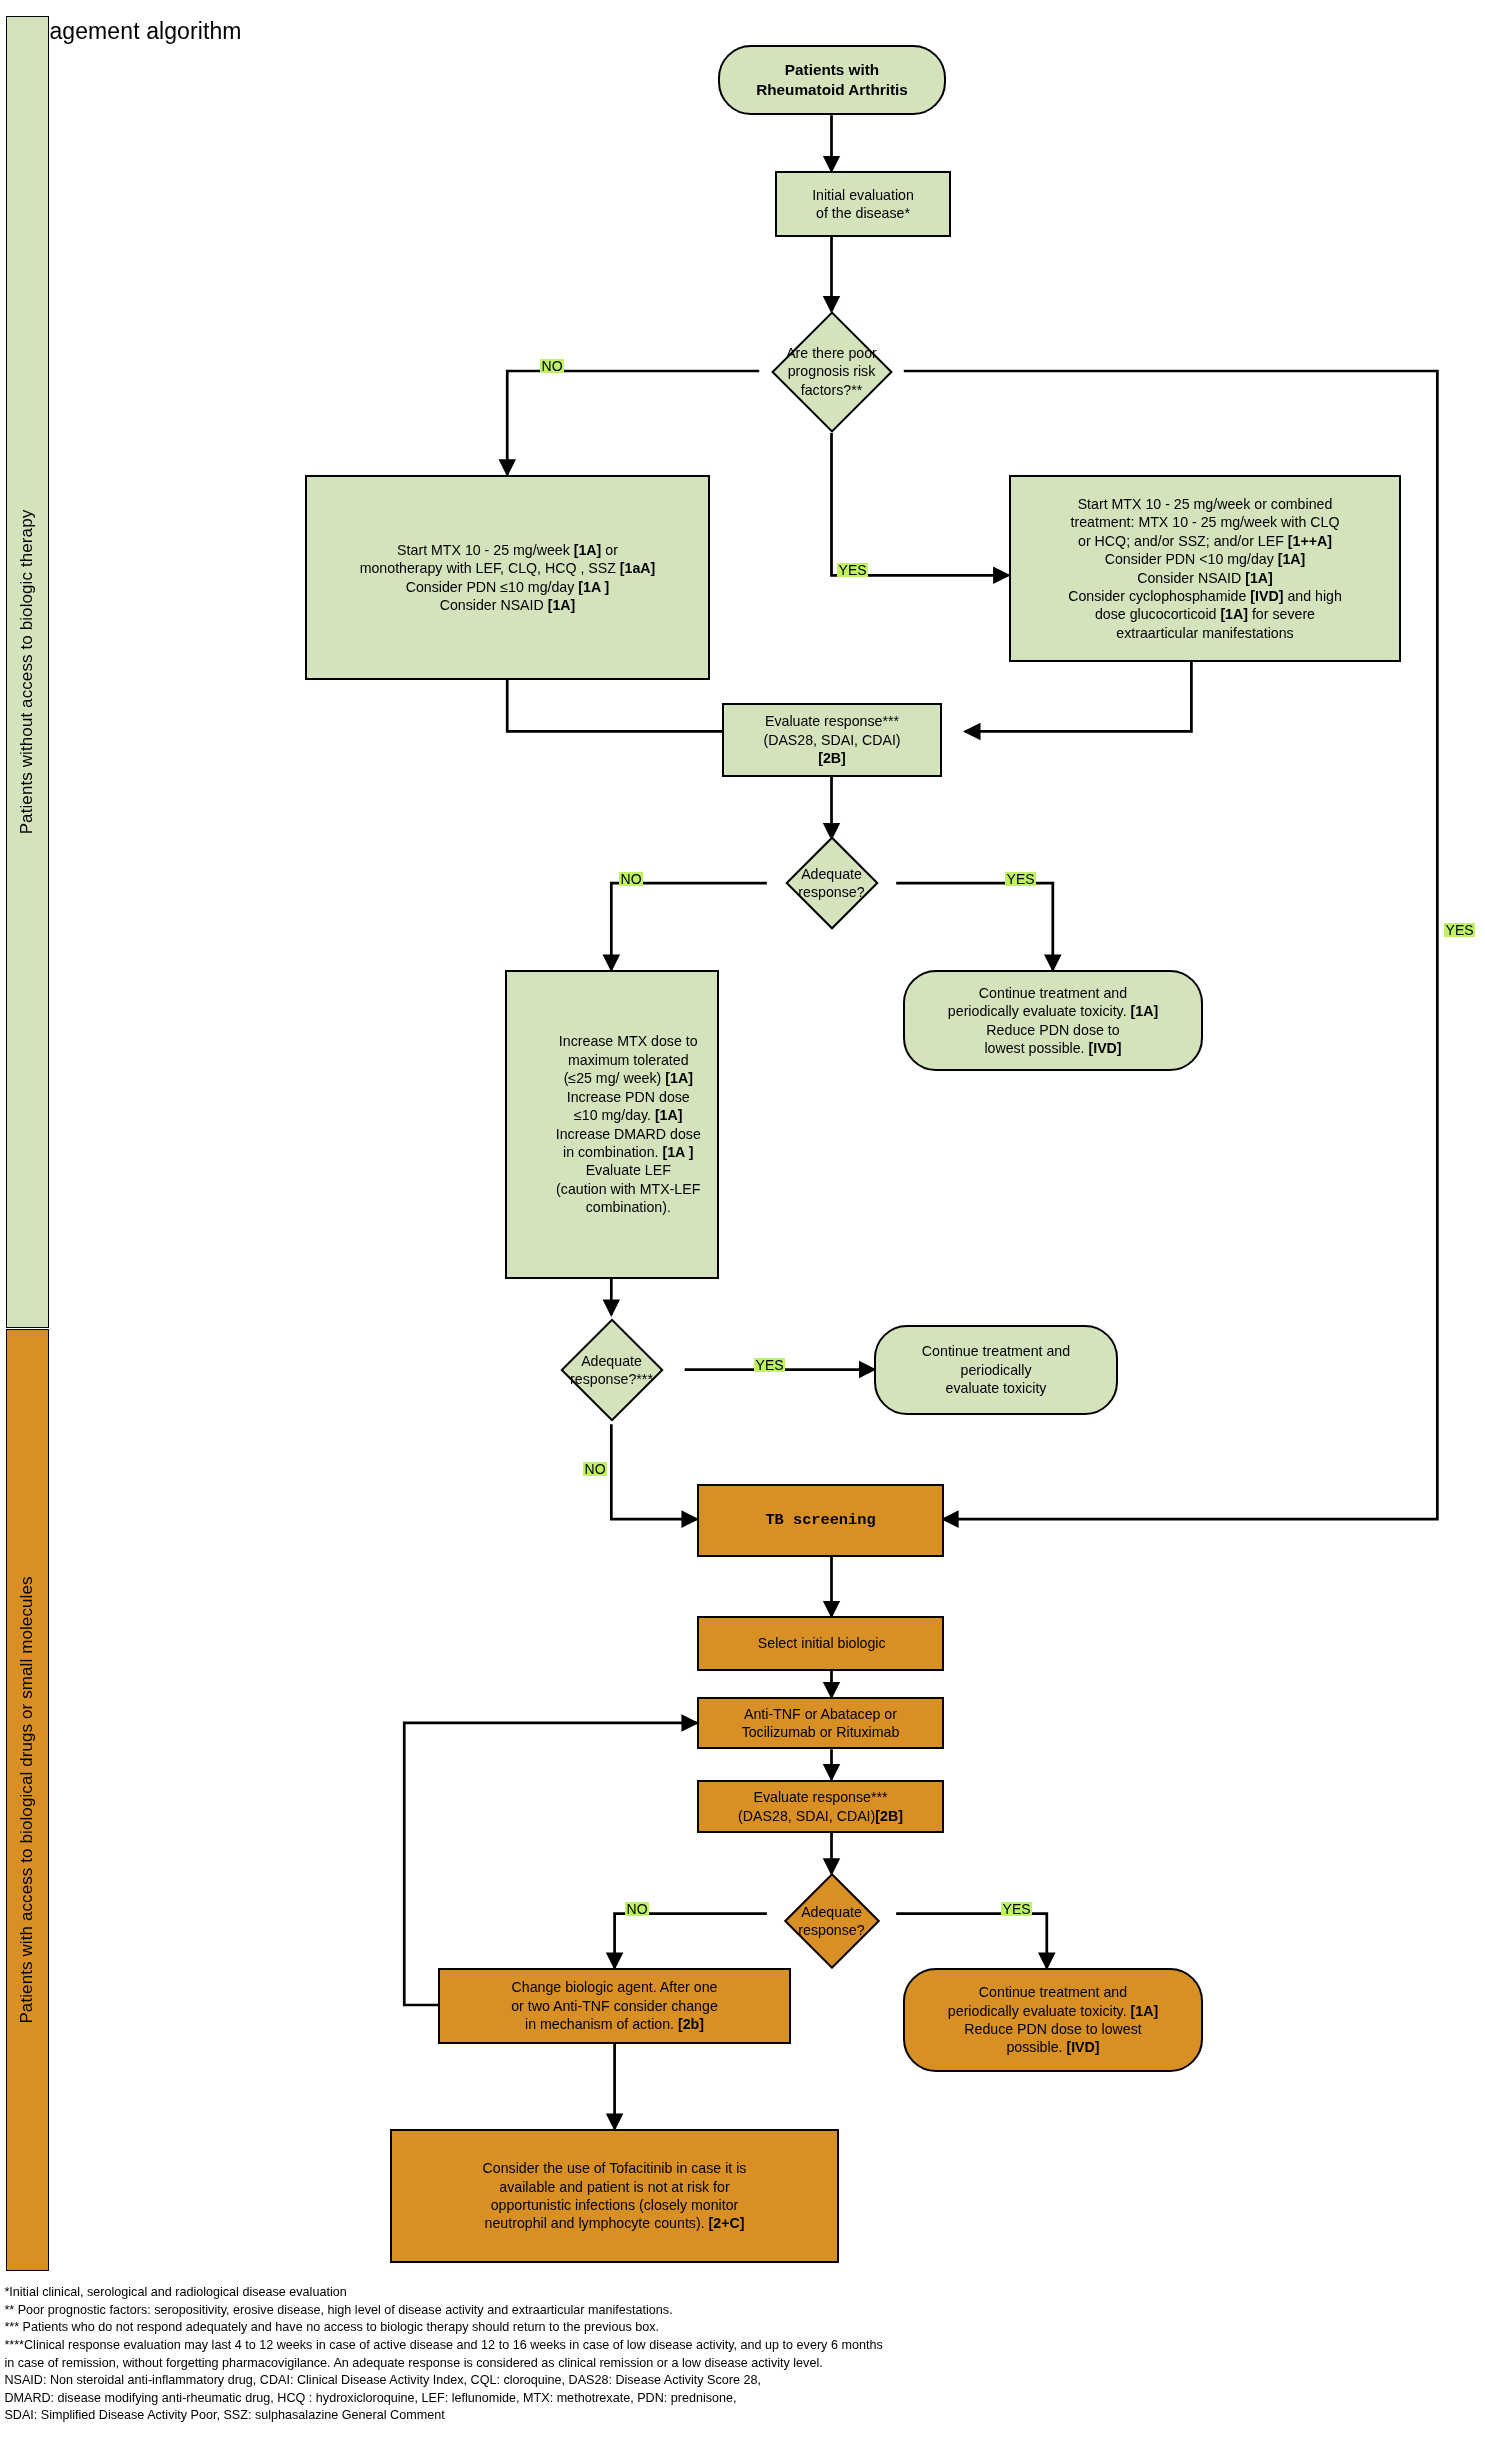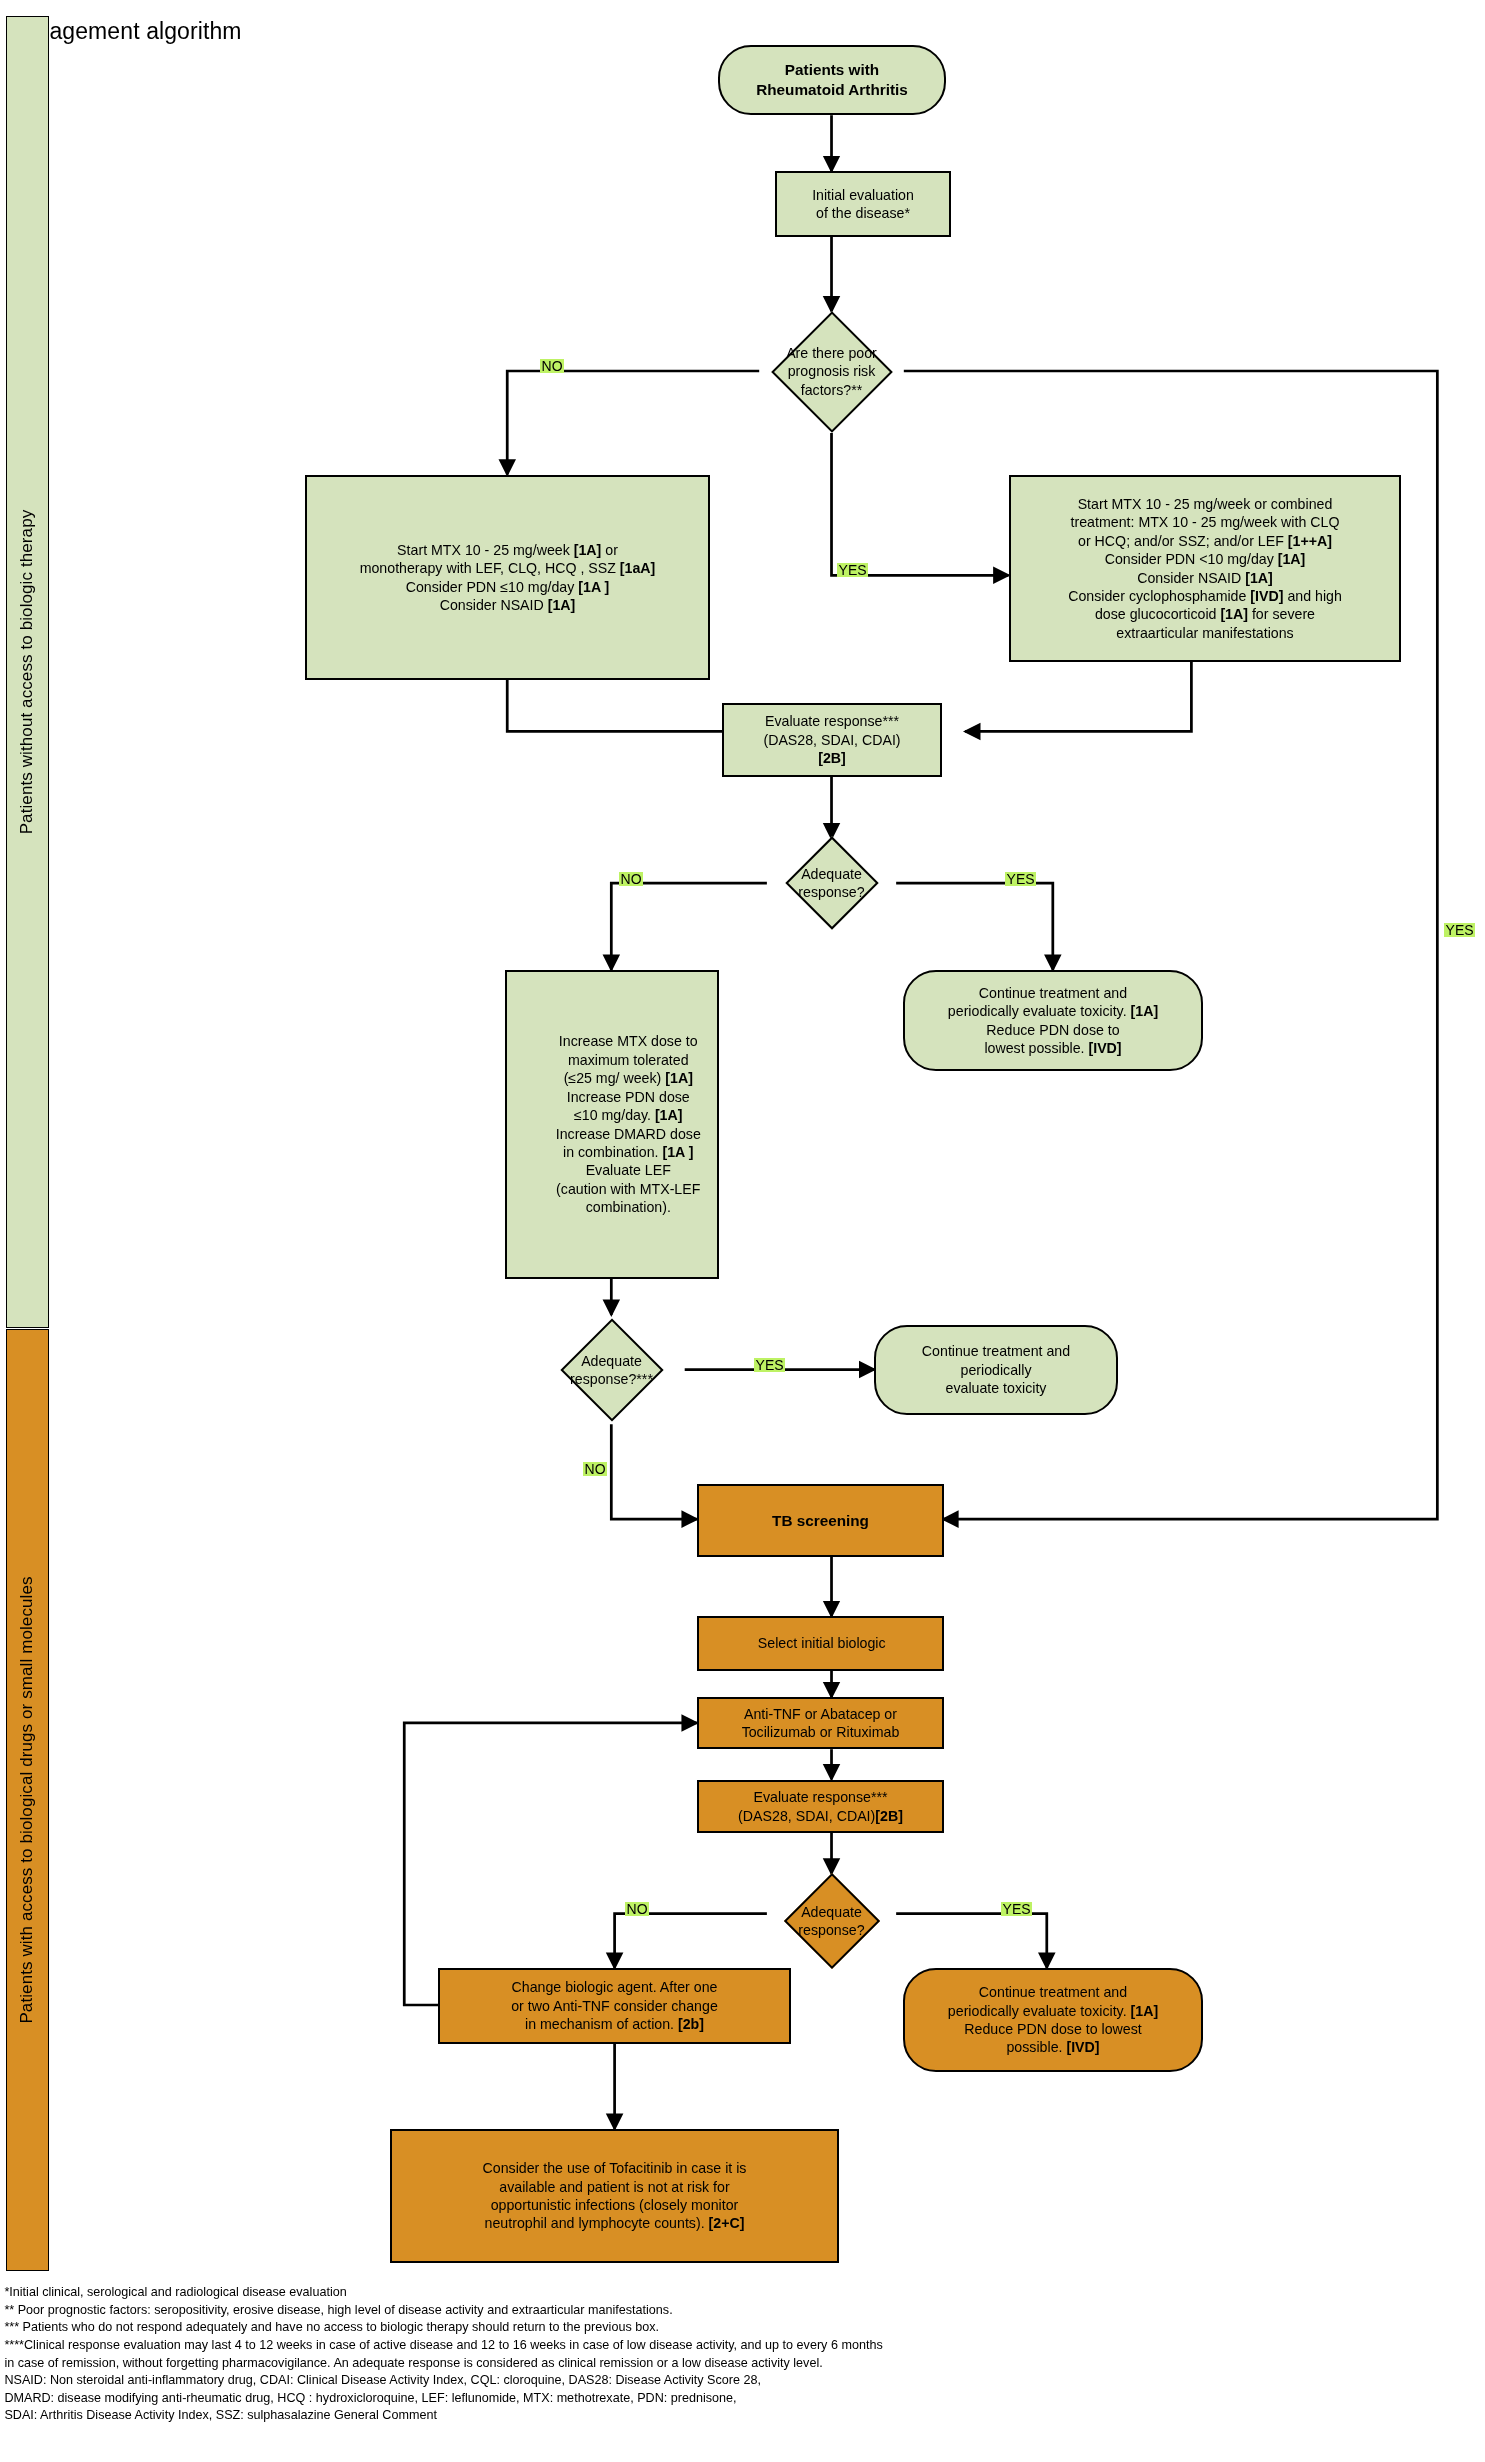"TB screening" div.node { font-family: none -> Liberation Mono, monospace }
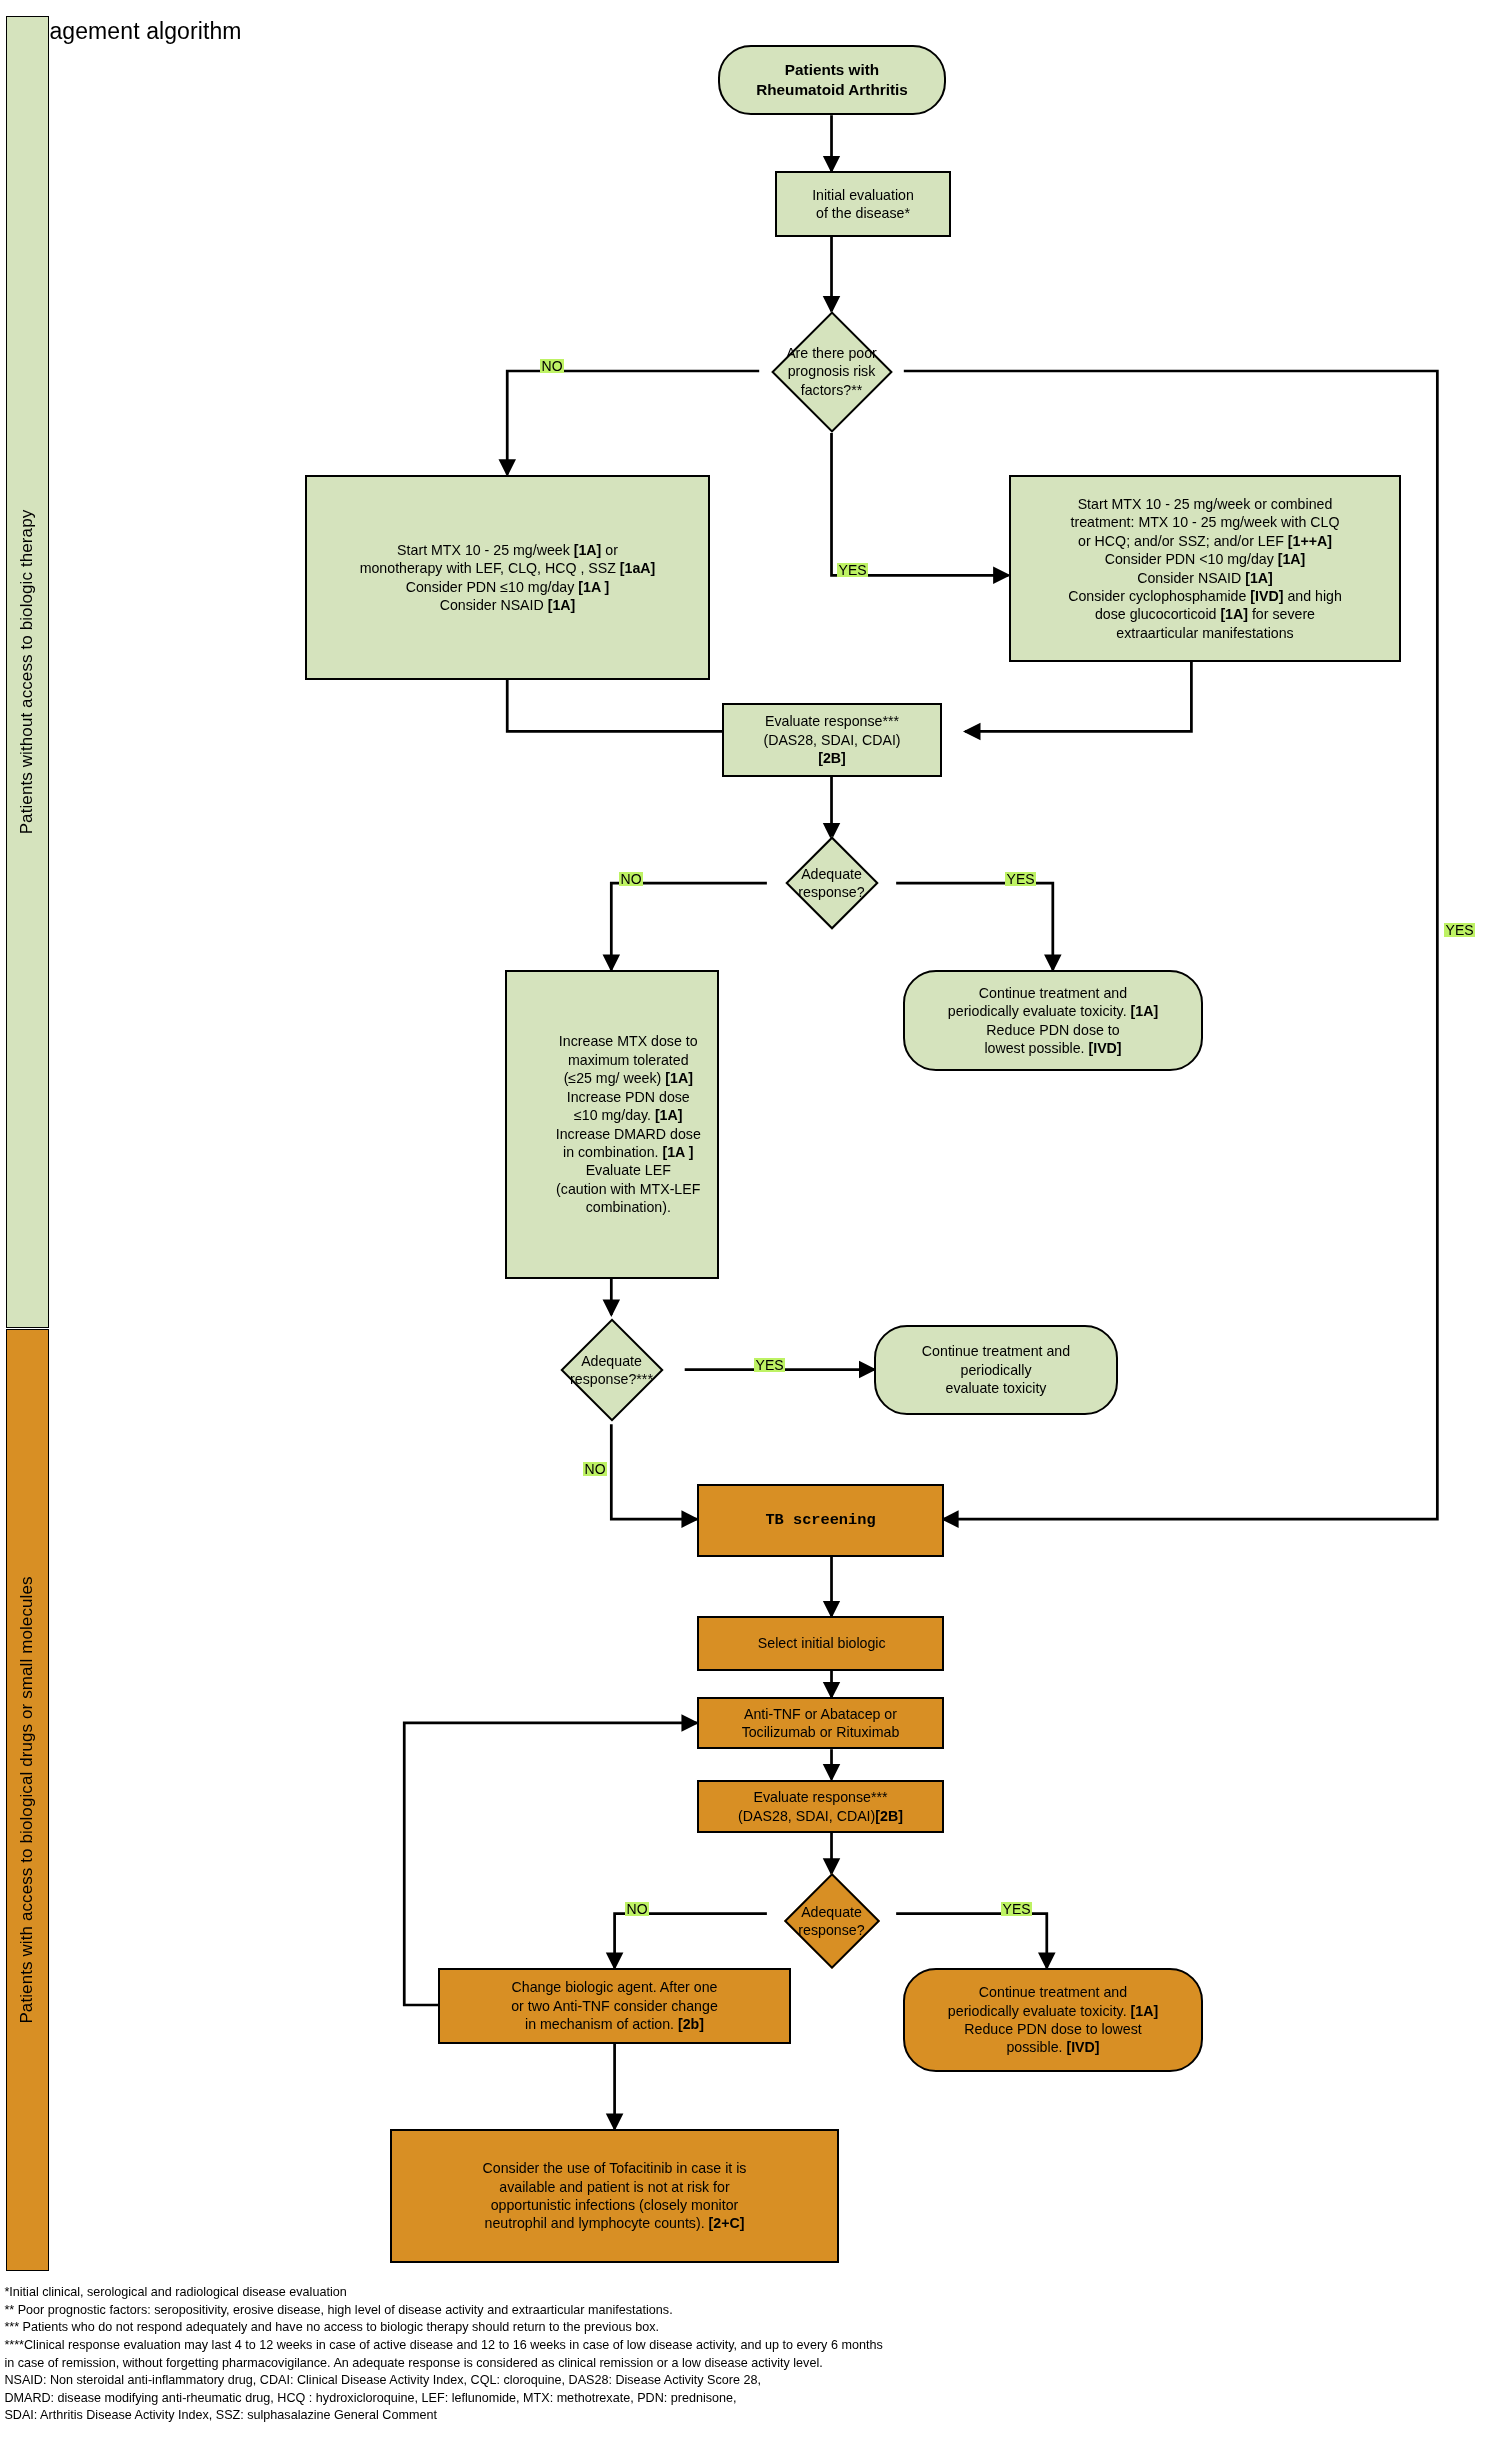"SDAI: Arthritis Disease Activity Index," div { text: Arthritis Disease Activity Index -> Simplified Disease Activity Poor }
